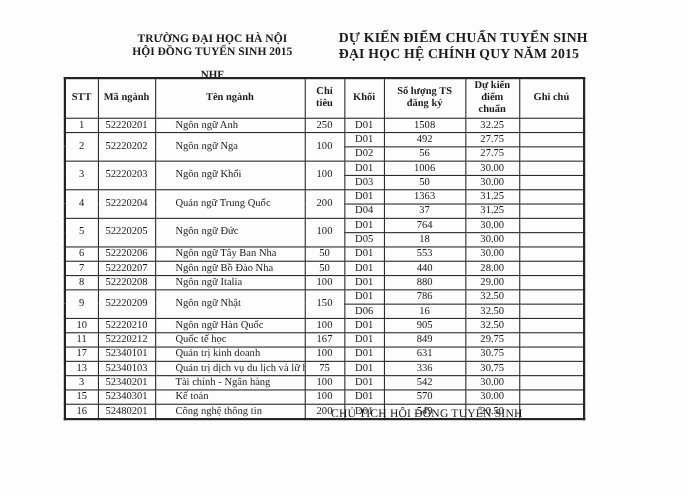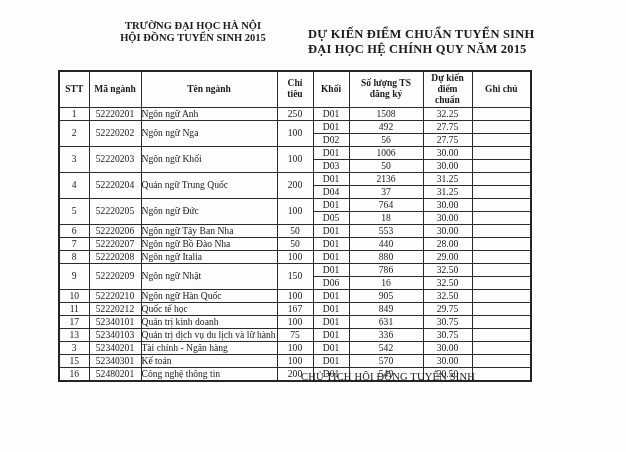"TRƯỜNG ĐẠI HỌC HÀ NỘI" .hdr-left { top: 20px -> 30px }
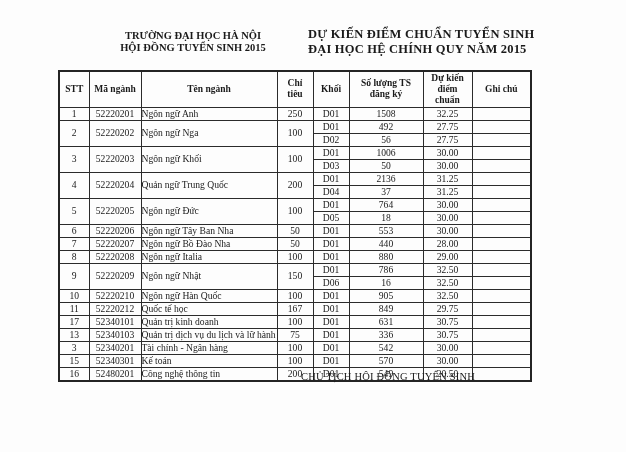"NHF" div.abbr { html: none -> <div>NHF</div> }
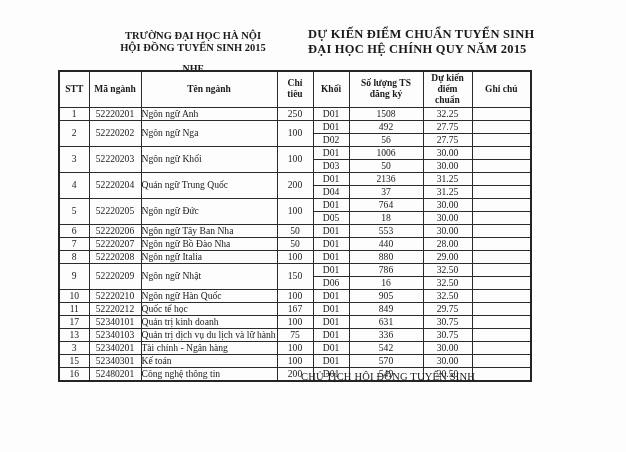"Ngôn ngữ Anh" table.scores td.left { padding-left: 0 -> 18px }
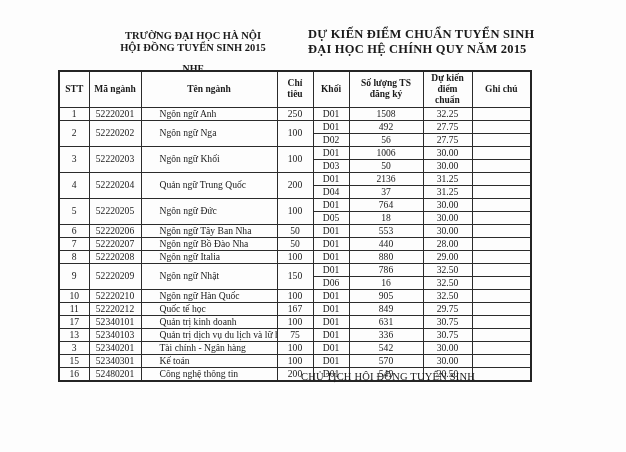"2136" td { text: 2136 -> 1363 }
